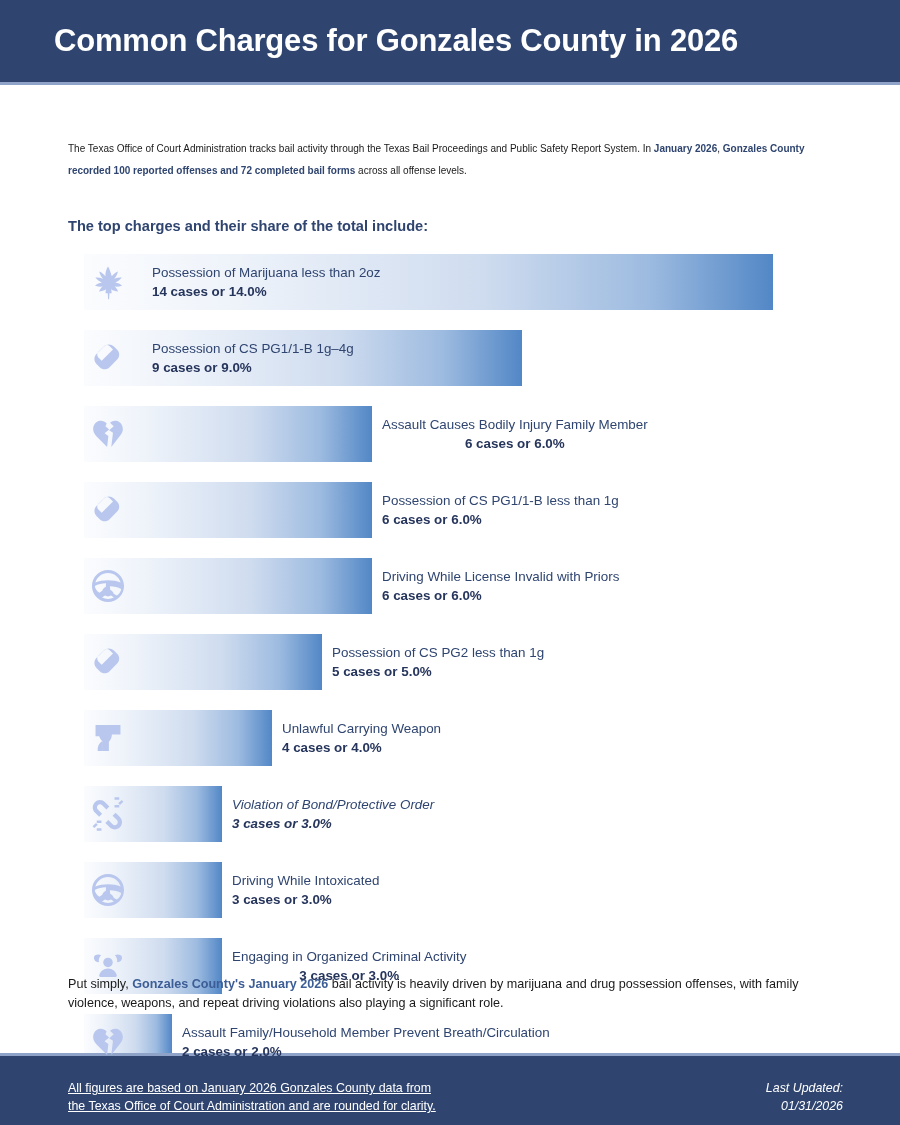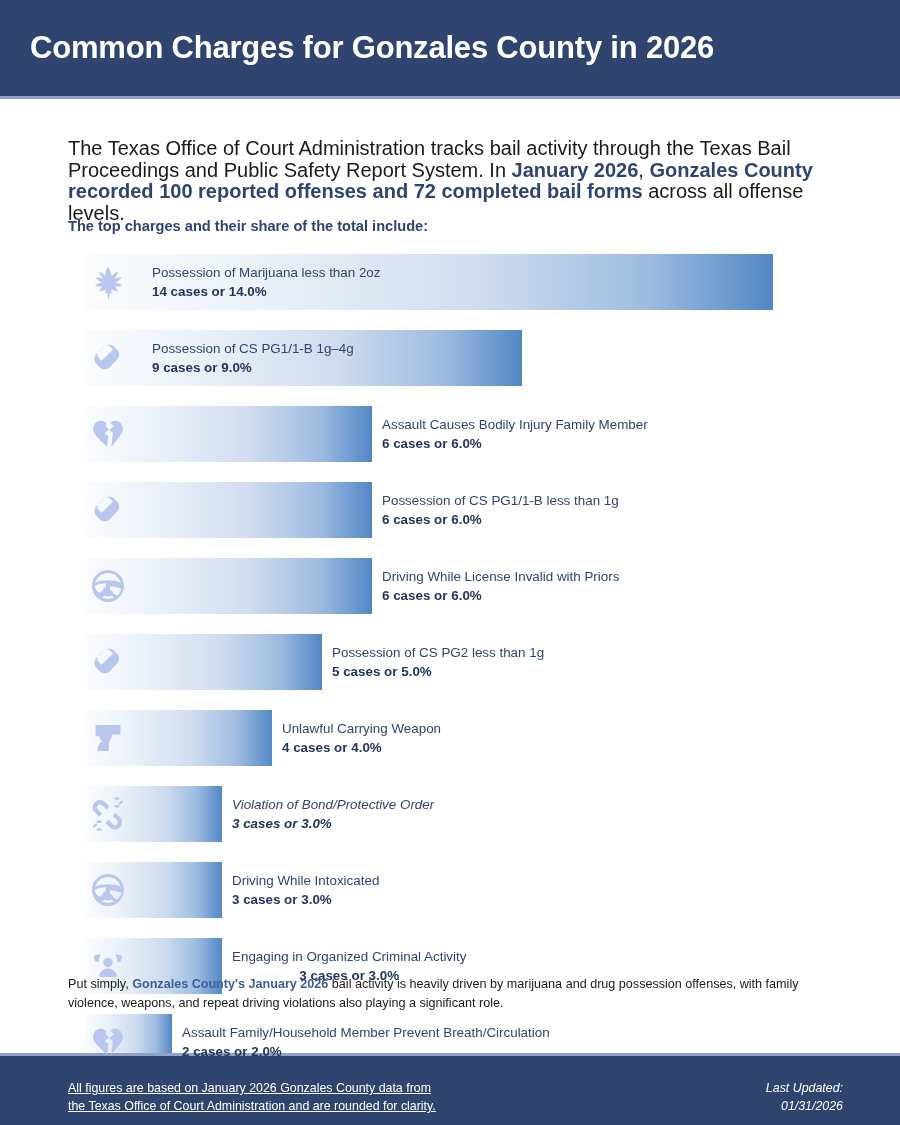"Common Charges for Gonzales County" #header { height: 99px -> 85px; padding-left: none -> 24px }
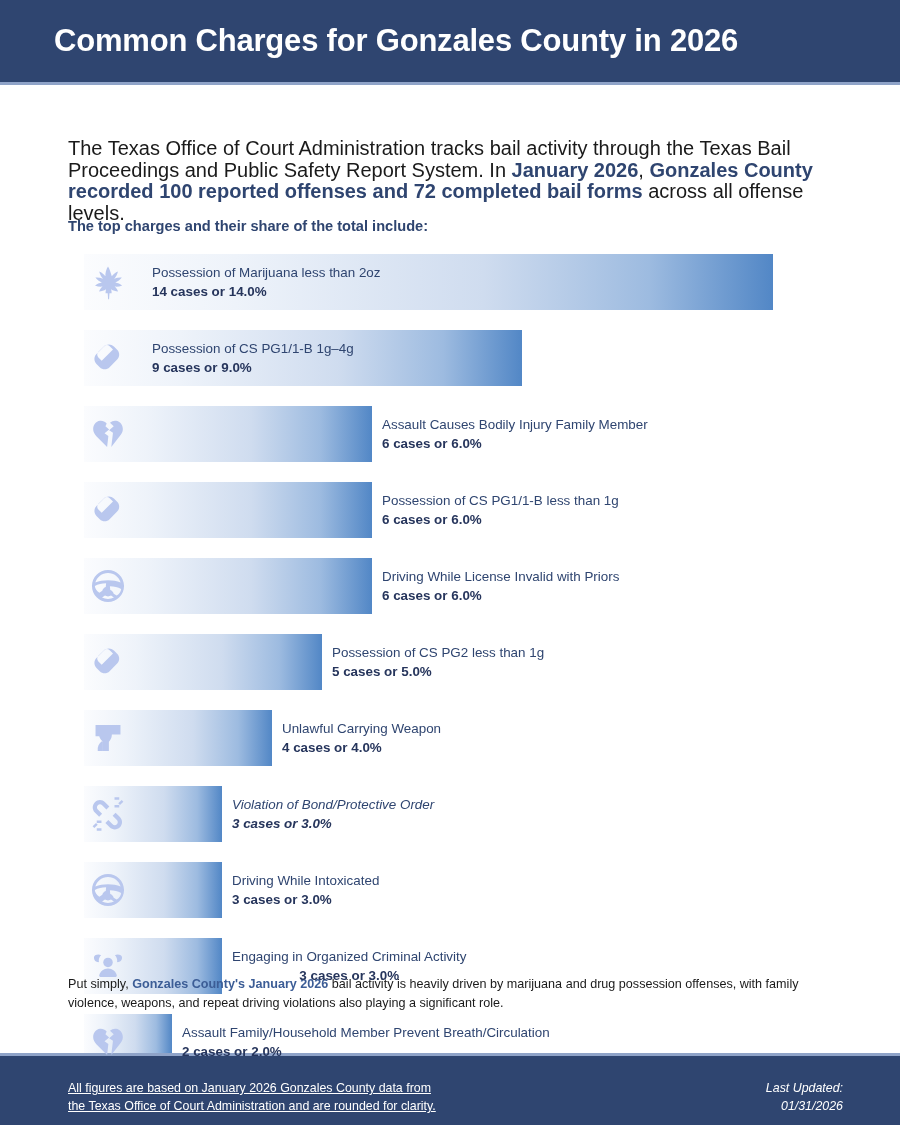"The Texas Office of Court Administration tracks" #intro { font-size: 20px -> 10px }
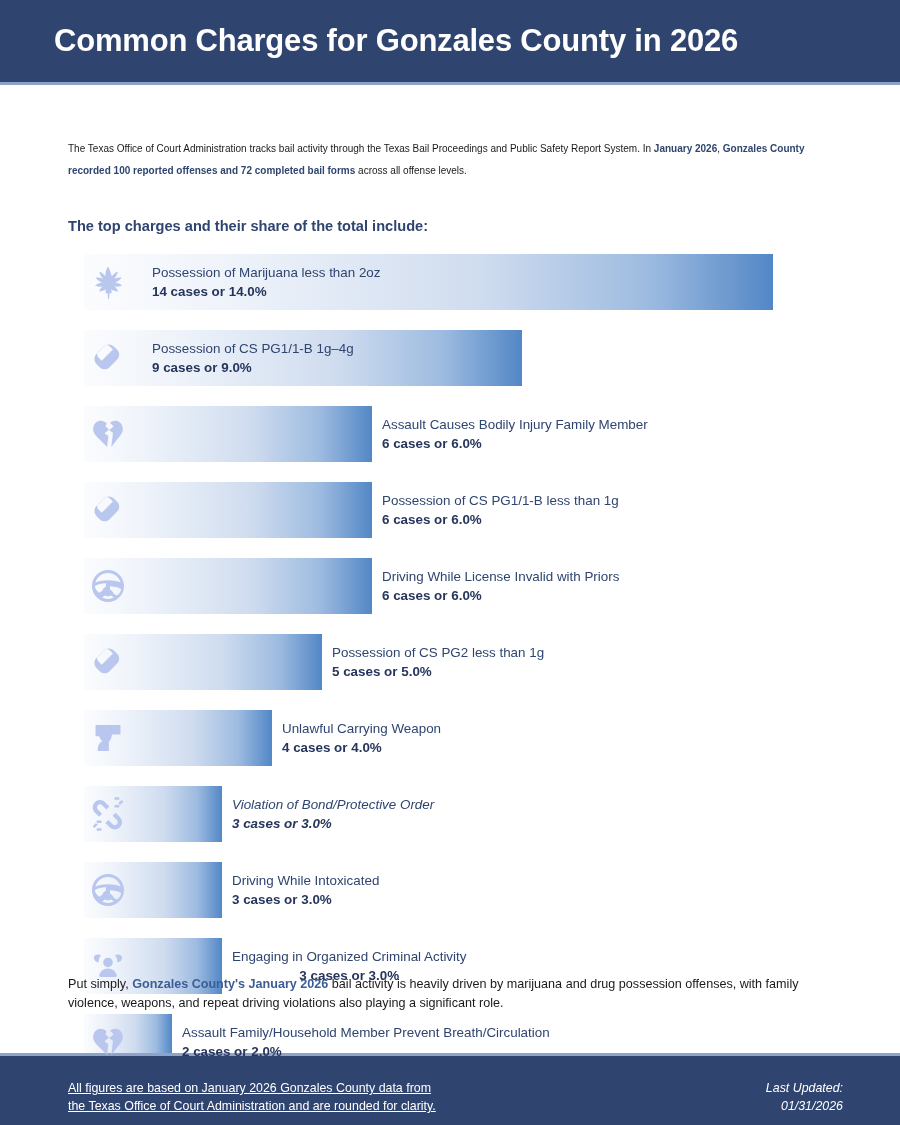"Assault Causes Bodily Injury Family" div.row-label { text-align: none -> center }
